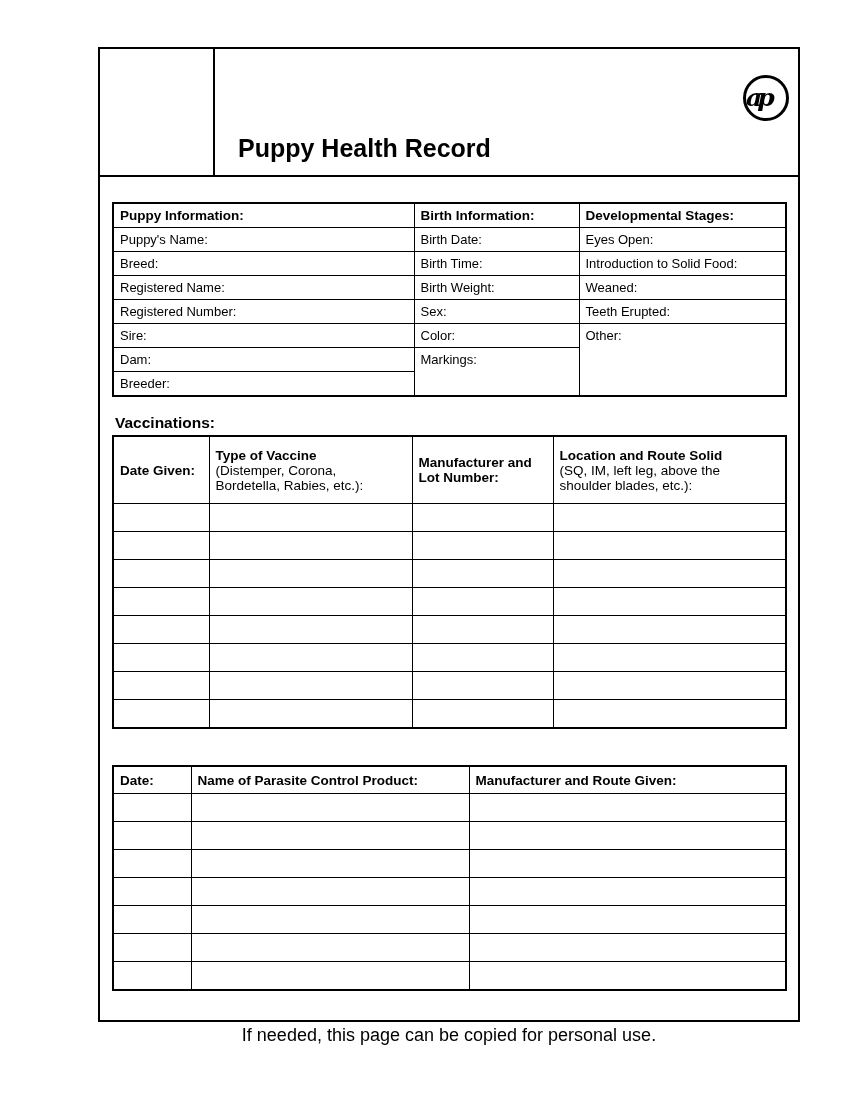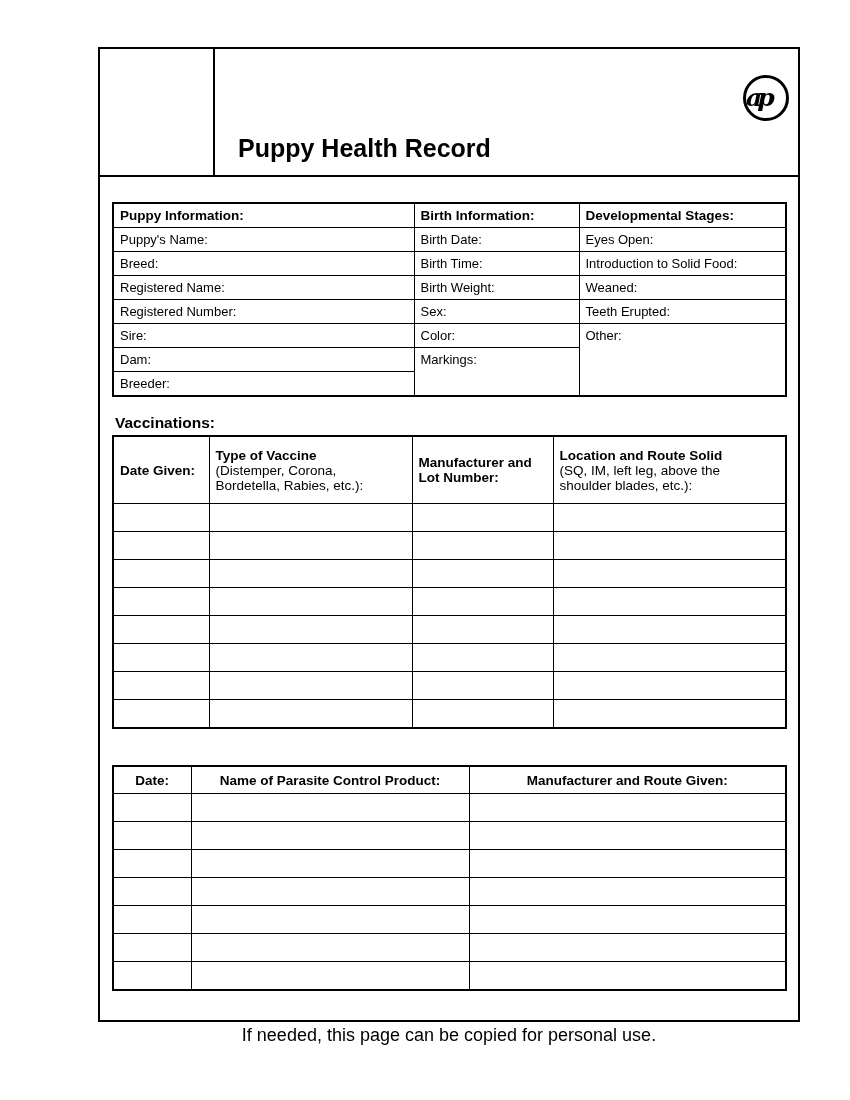"Date:" .para-table thead td { text-align: center -> none }
